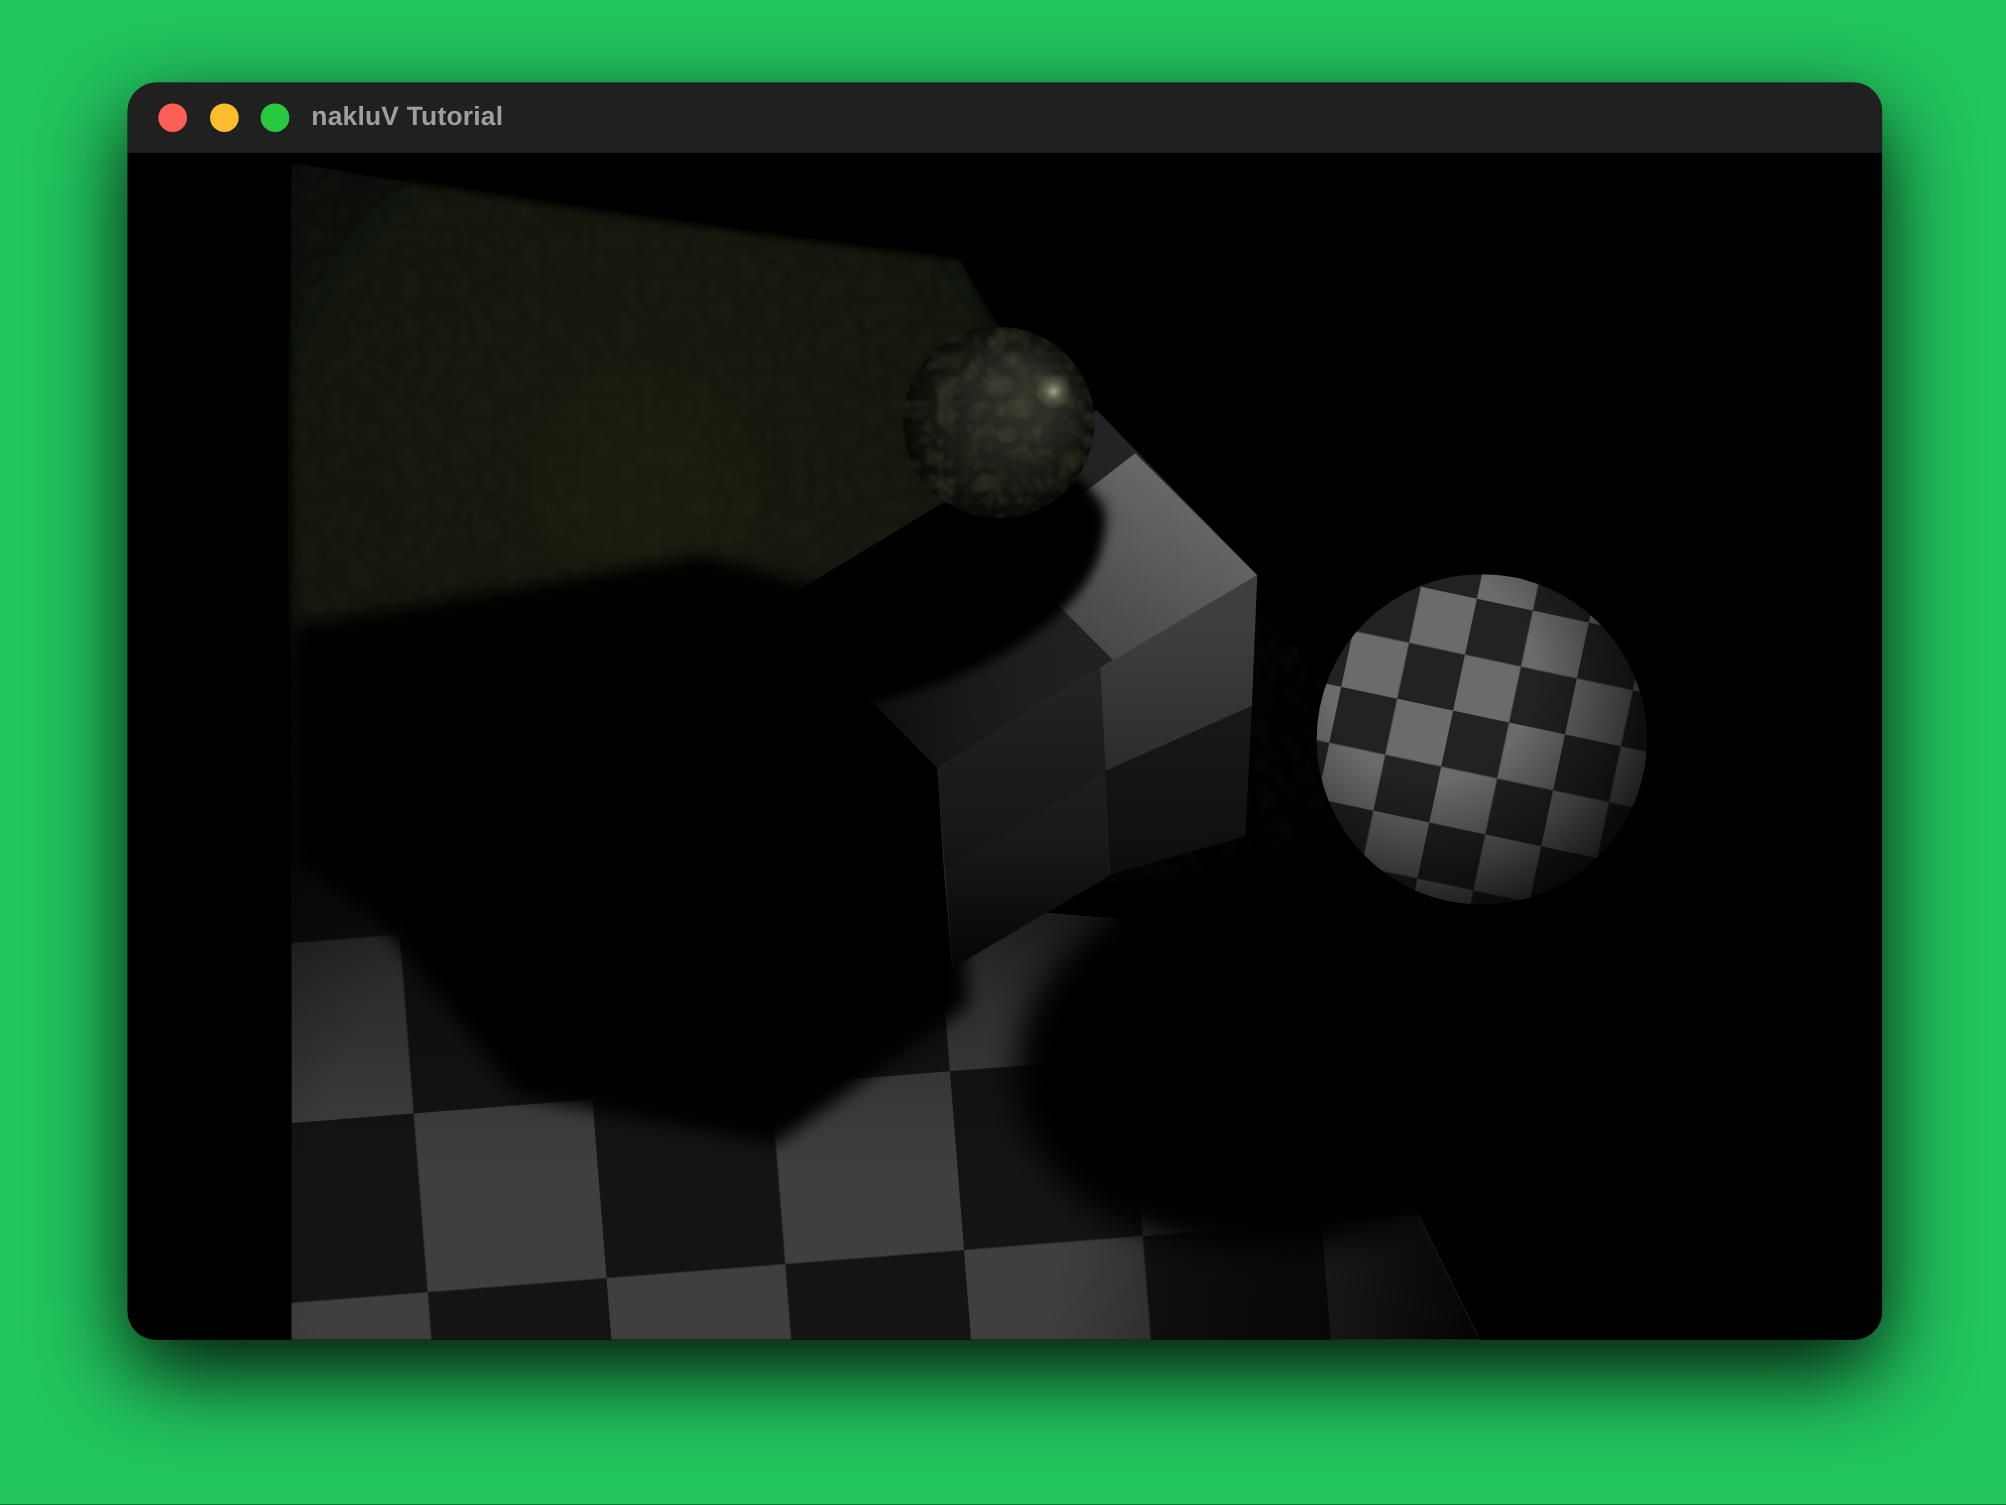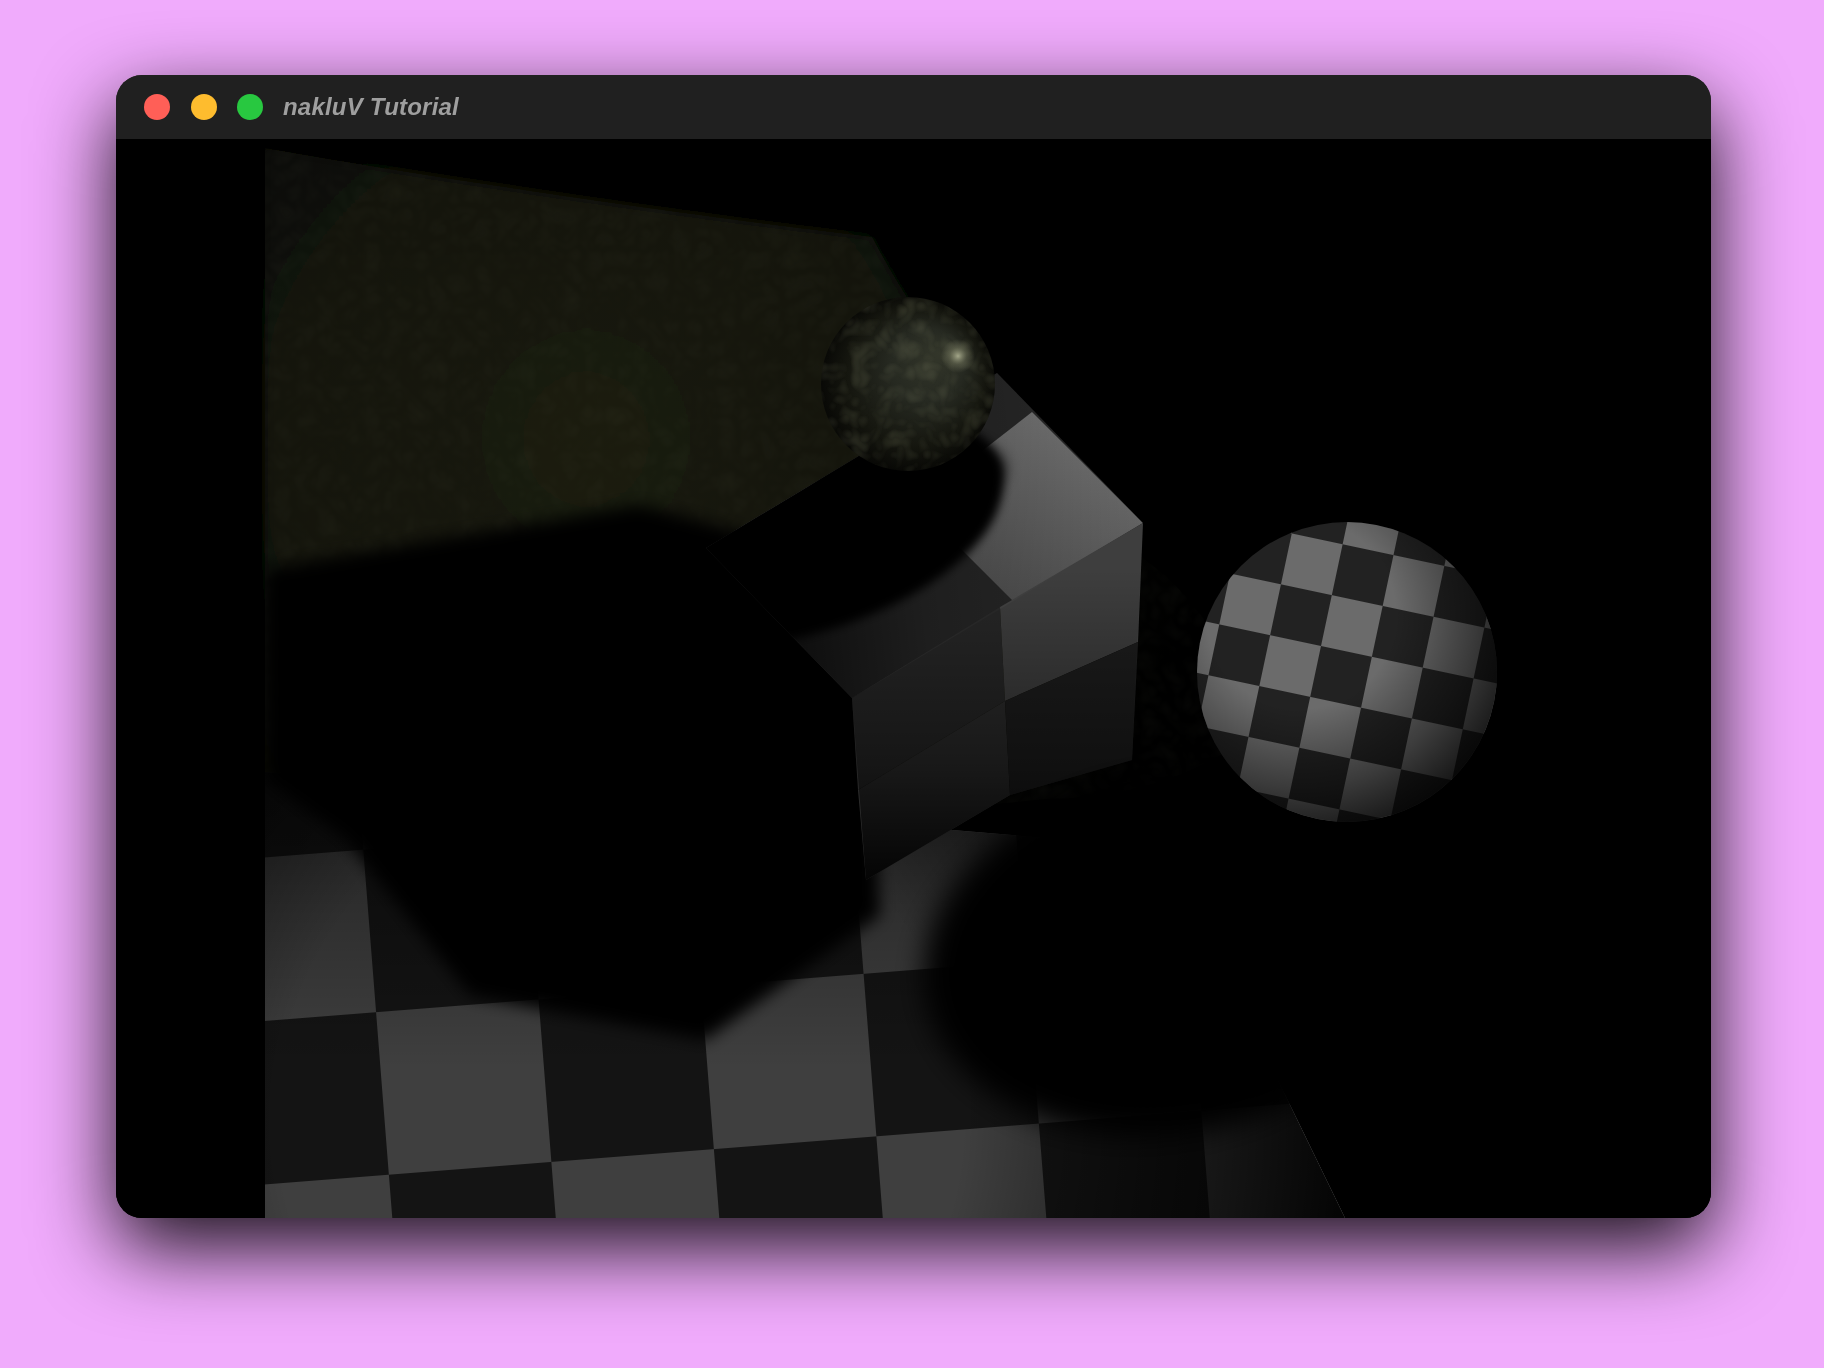"nakluV Tutorial" .stage { background: #f0abfc -> #22c55e; font-style: italic -> none }
